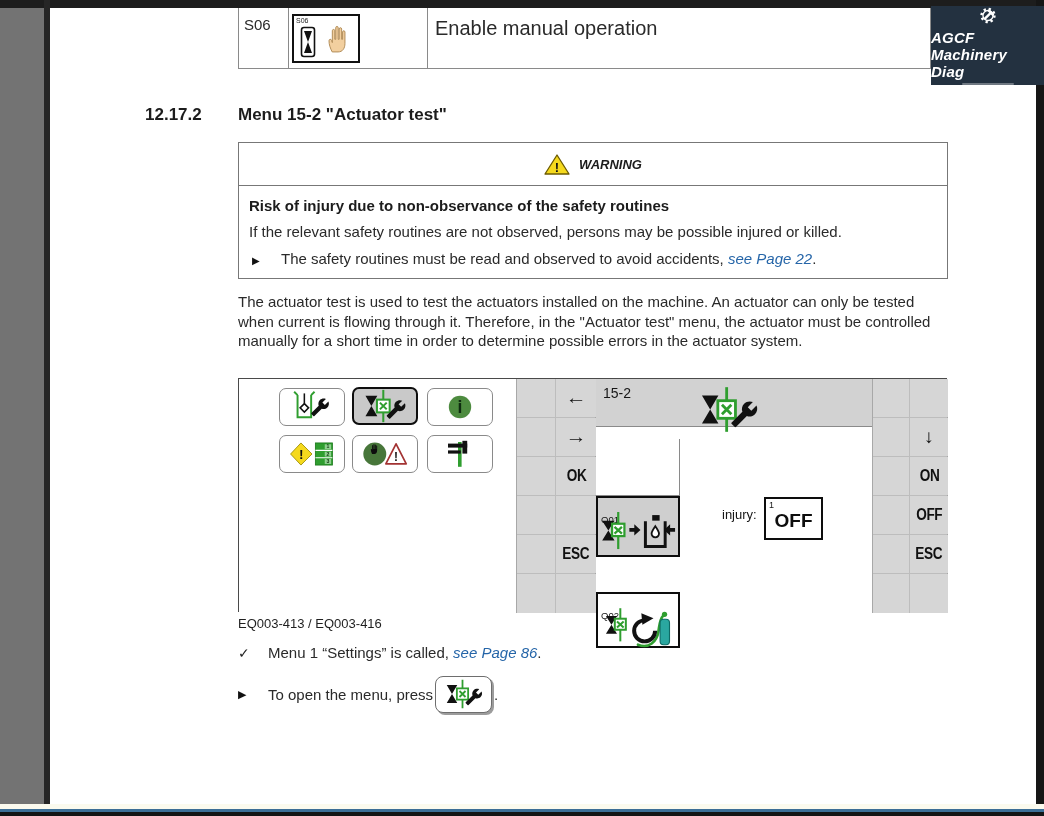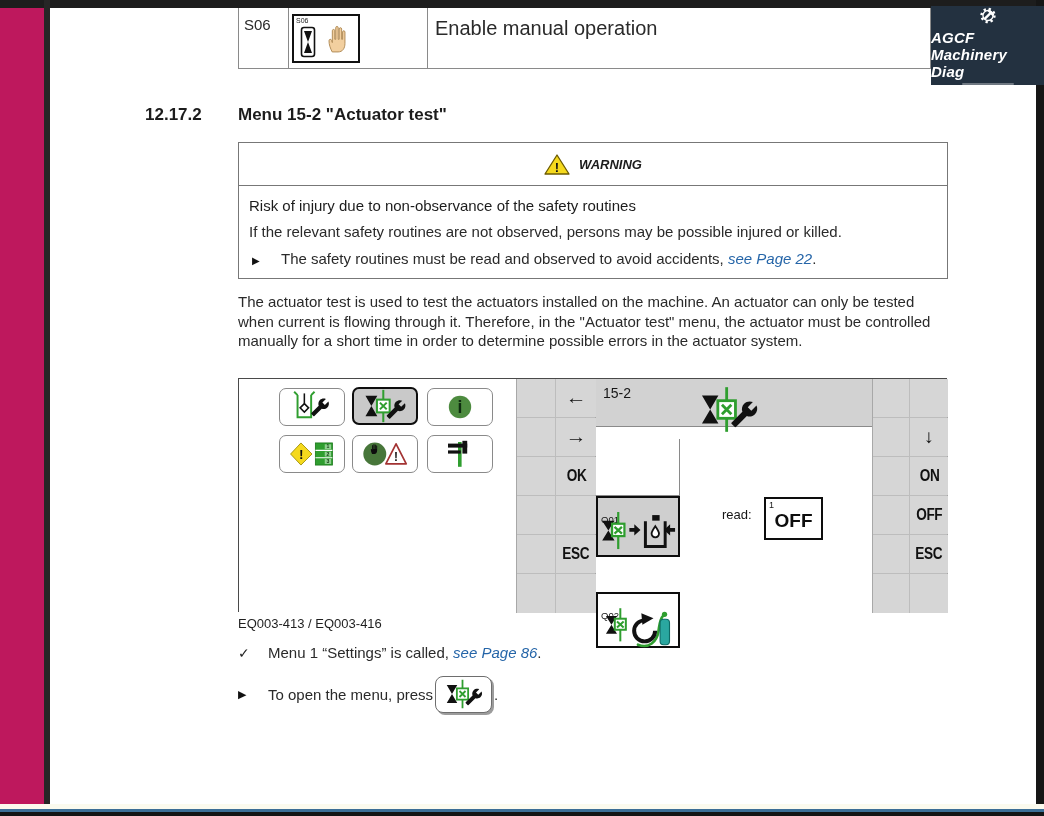"S06" .frame { background: #be185d -> #737373 }
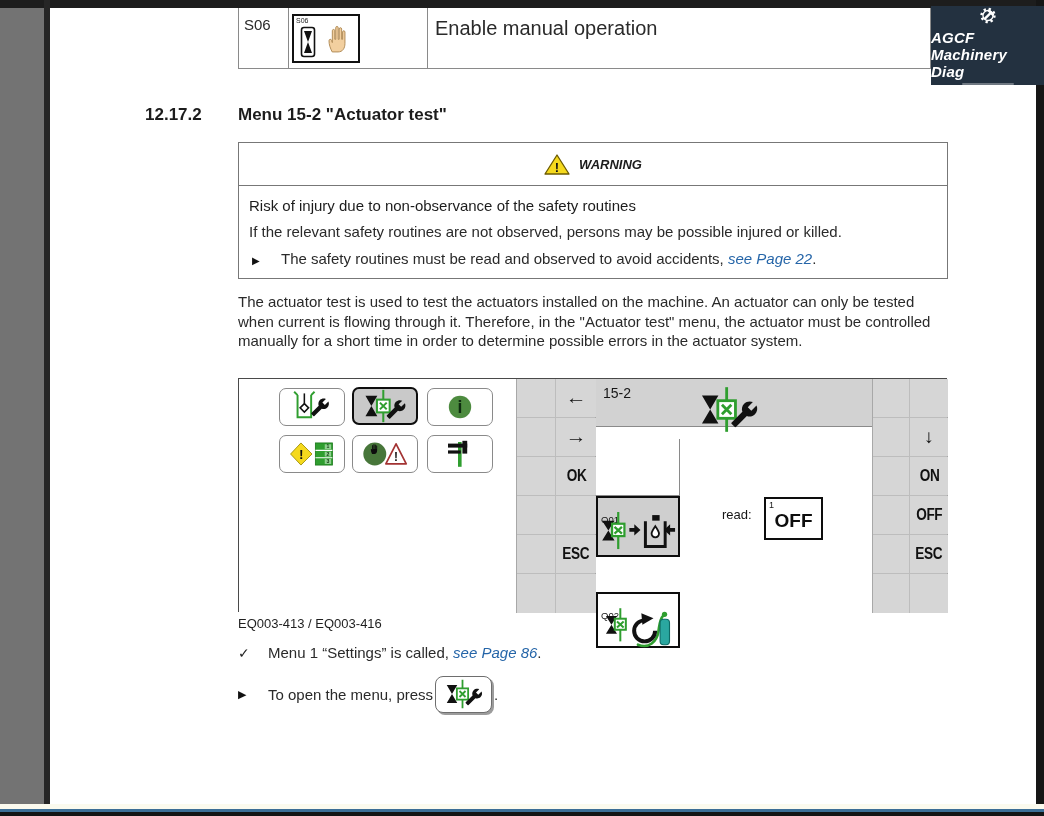"Risk of injury due to" .warn-risk { font-weight: normal -> bold }
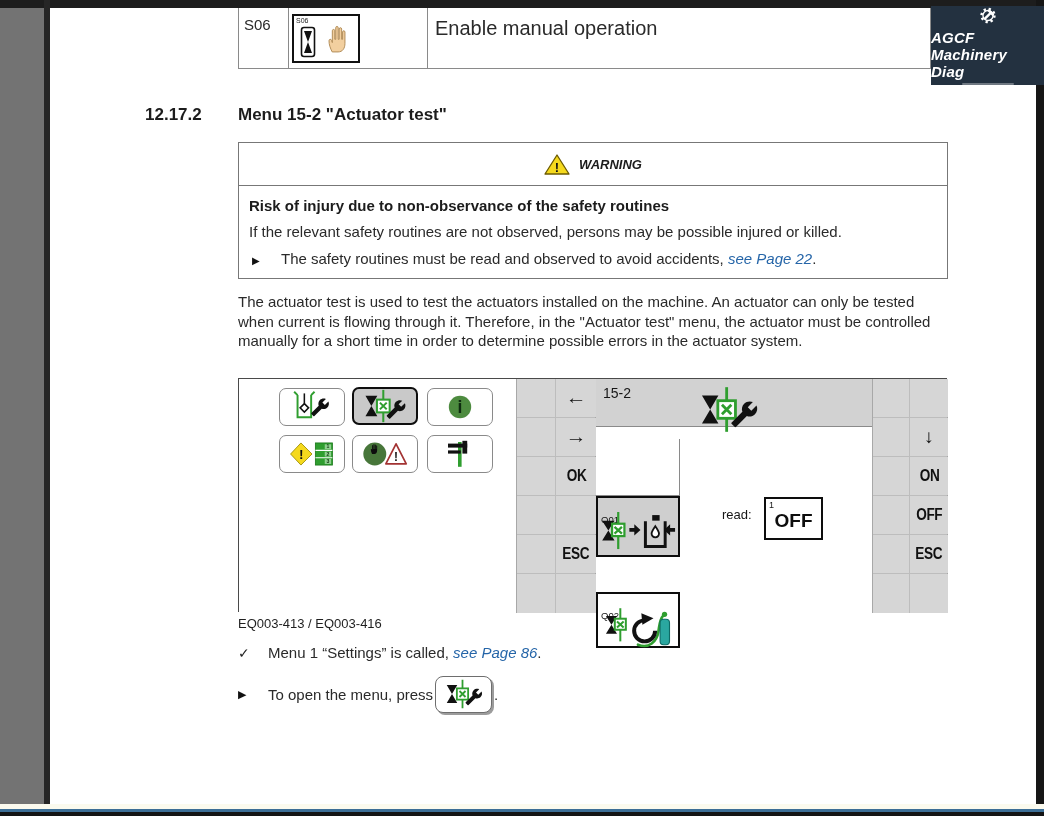"read:" span.state-lbl { text: read -> injury }
